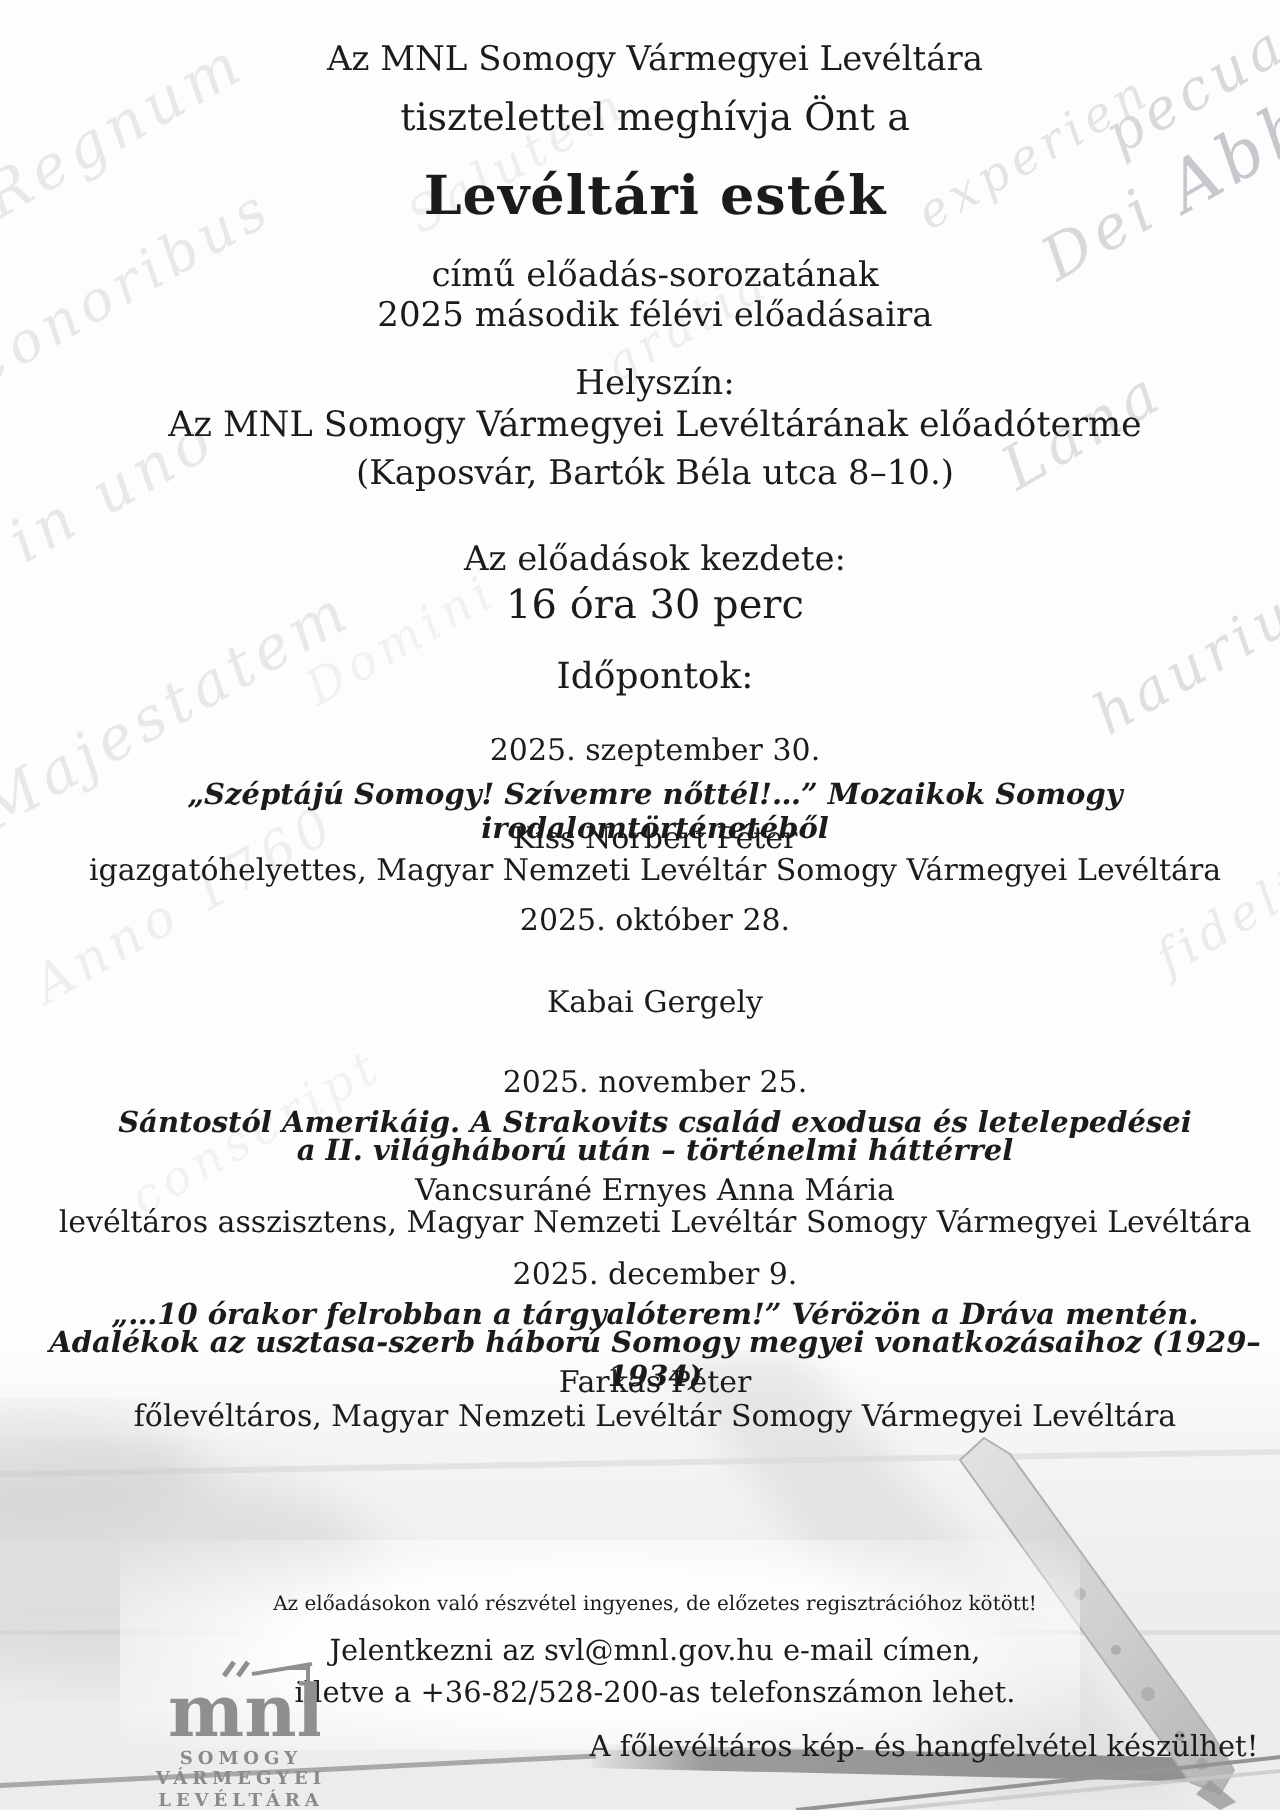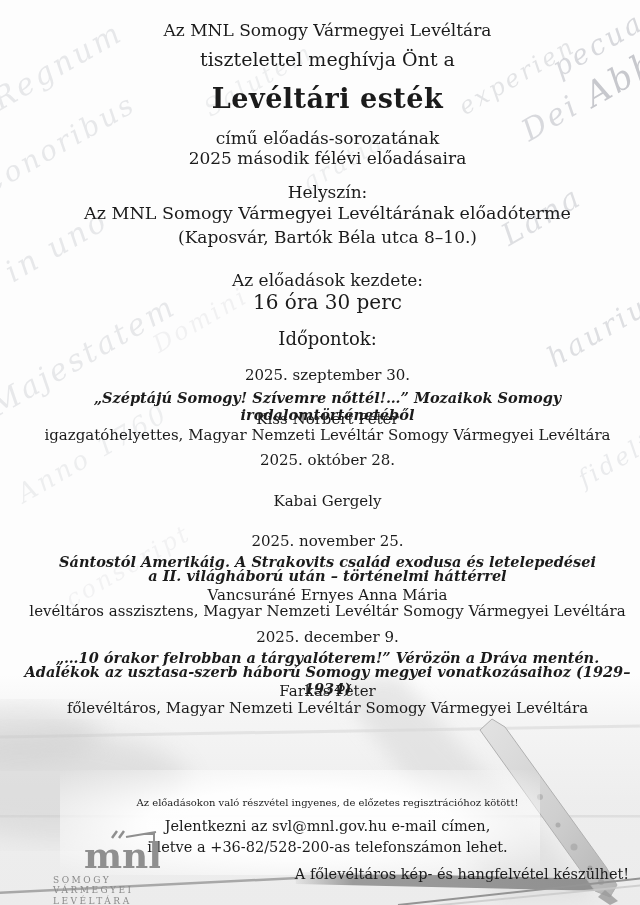"SOMOGY VÁRMEGYEI" .logo-caption { font-weight: none -> bold; text-align: left -> center }
